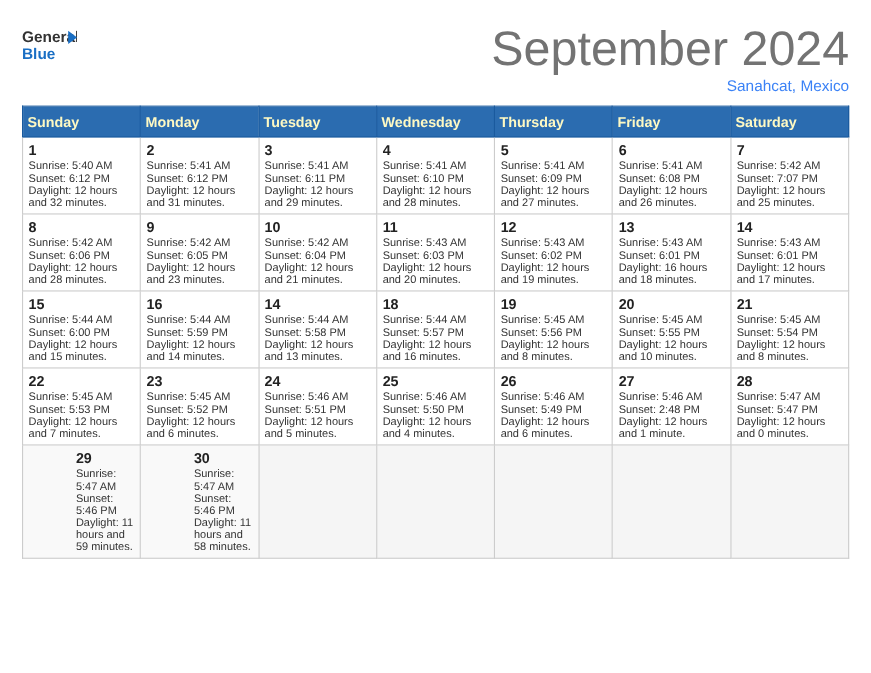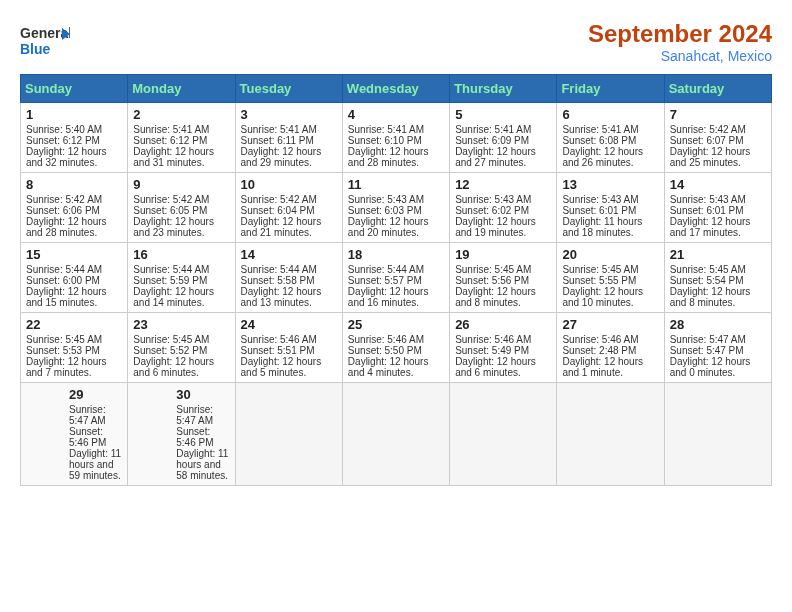"September 2024" .month-title { color: #c2410c -> #737373; font-size: 24px -> 44px; font-weight: bold -> normal }
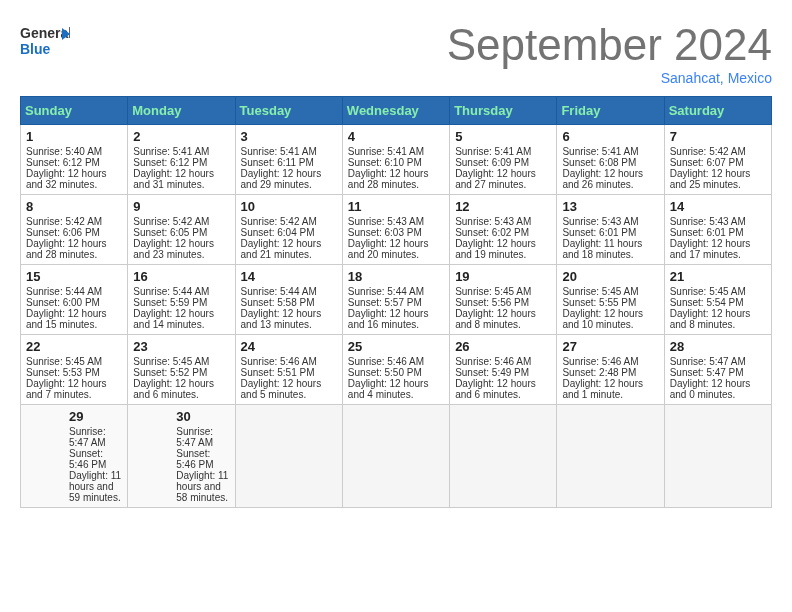"Sunday" .calendar th { color: #86efac -> #fef9c3 }
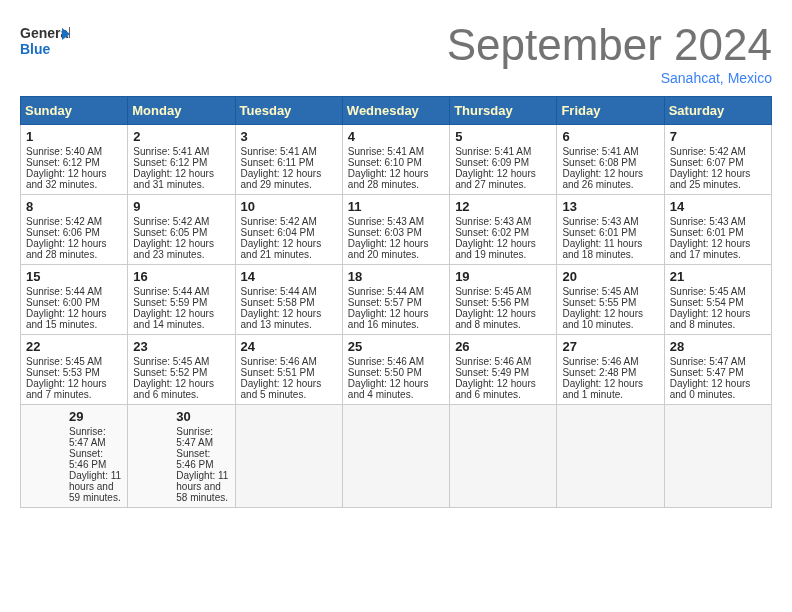"Sunset: 6:07 PM" span { text: 6:07 -> 7:07 }
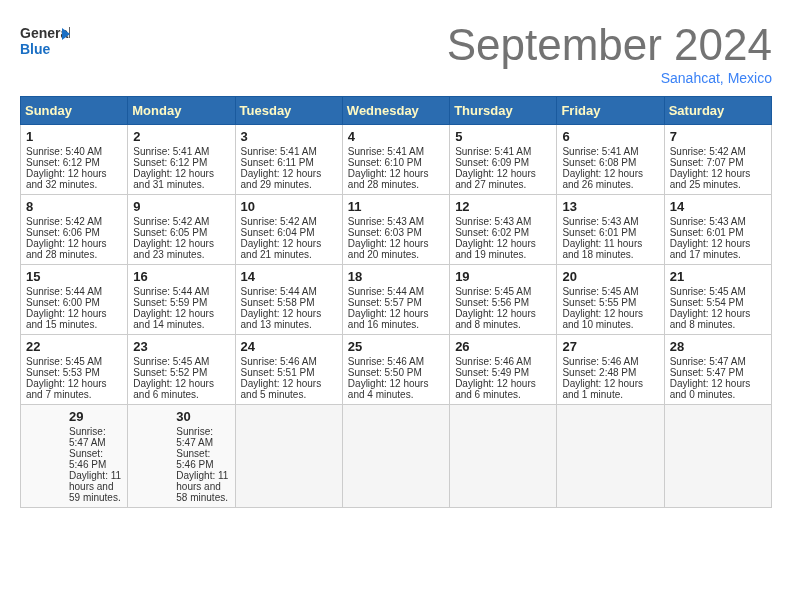"Daylight: 11 hours and 18" span { text: 11 -> 16 }
